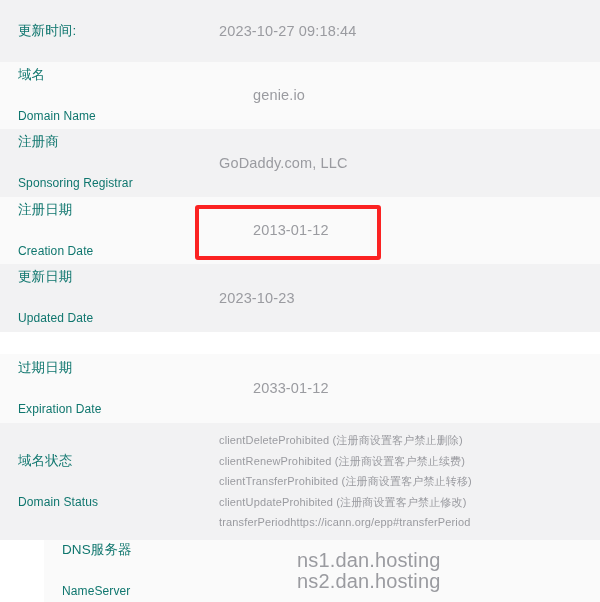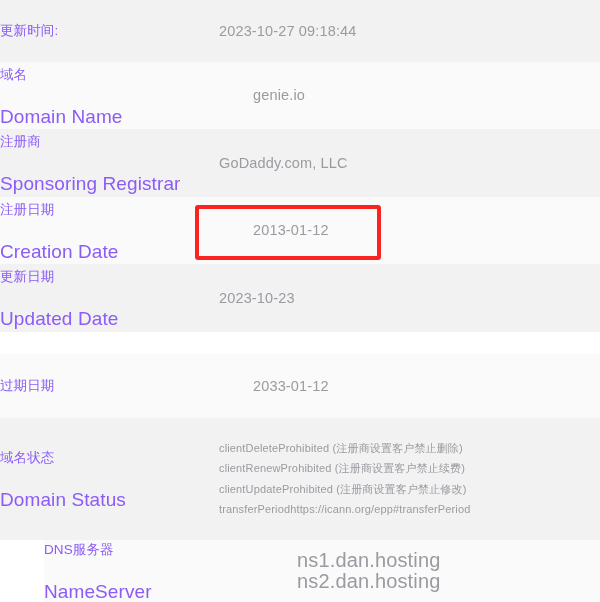"更新时间:" .cell-label { color: #8b5cf6 -> #0f766e; padding-left: none -> 18px }
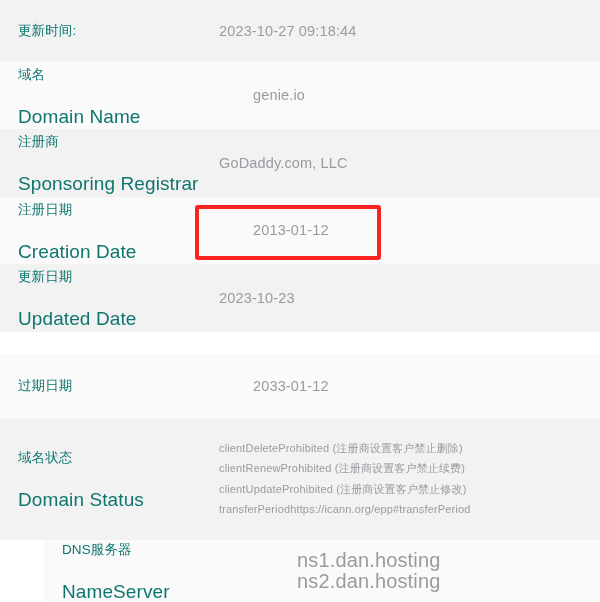"Domain Name" .cell-label .label-en { font-size: 19px -> 12px }
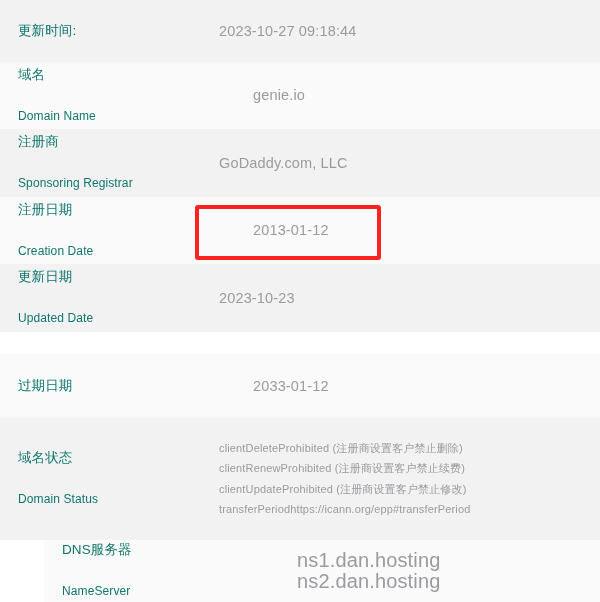"Expiration Date" span.label-en { html: none -> <span>Expiration Date</span> }
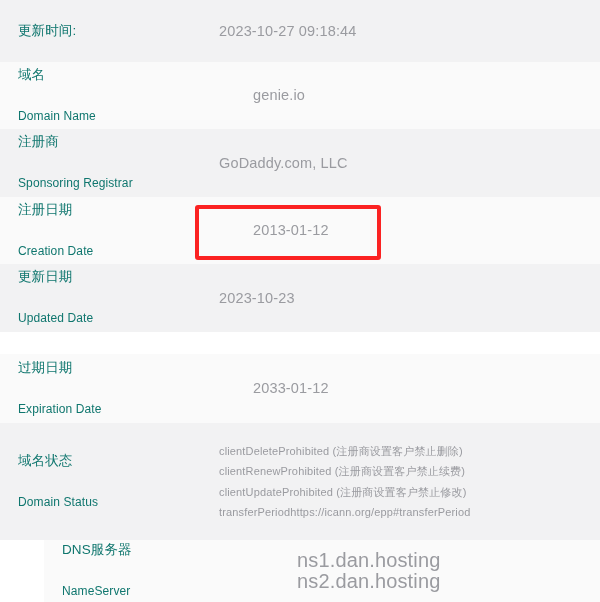"clientTransferProhibited (注册商设置客户禁止转移)" span.status-line { html: none -> <span>clientTransferProhibited (注册商设置客户禁止转移)</span> }
